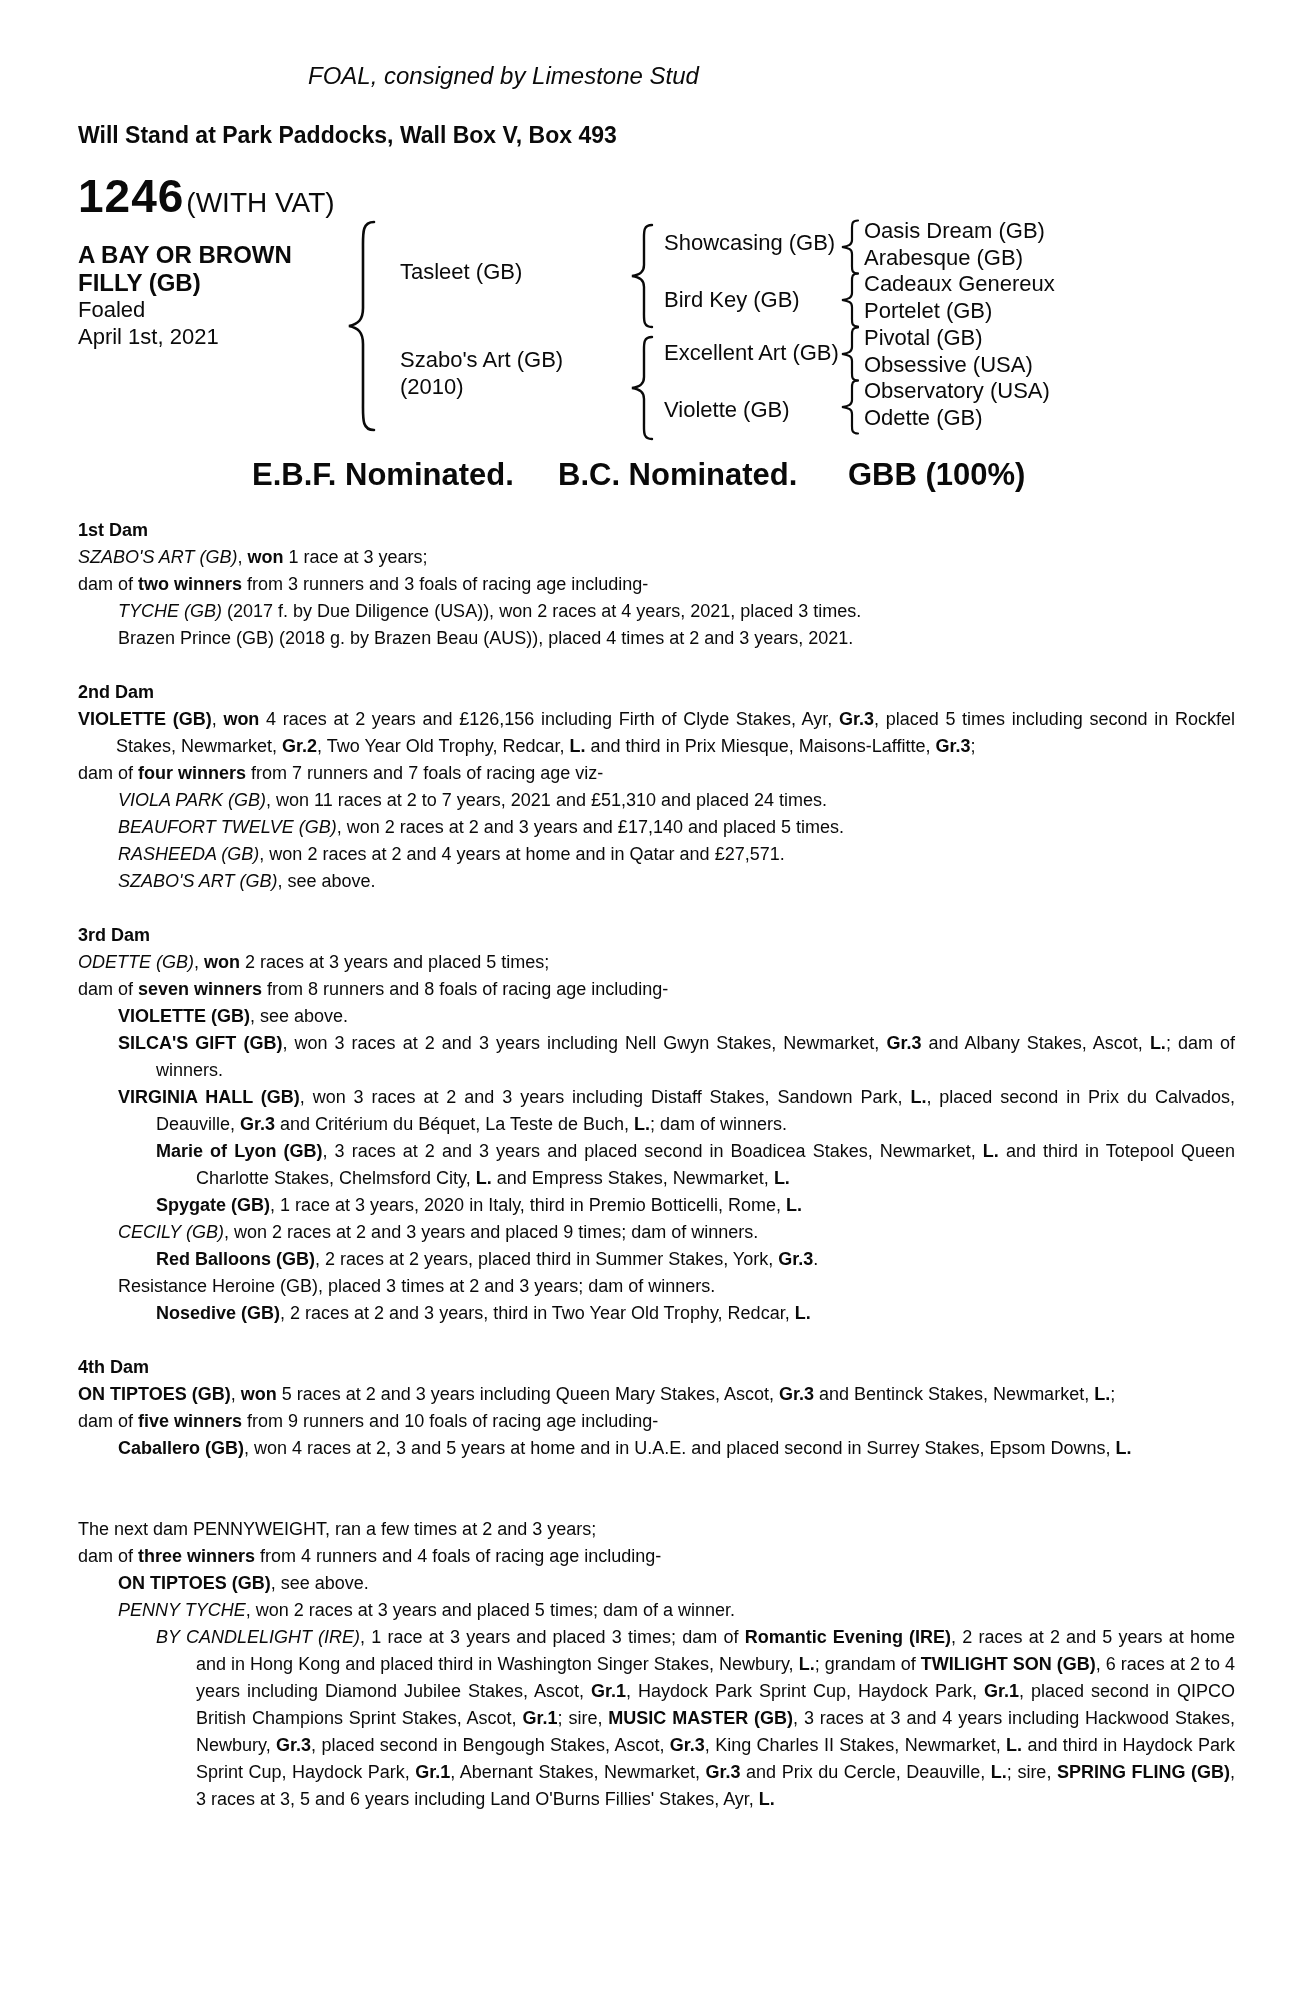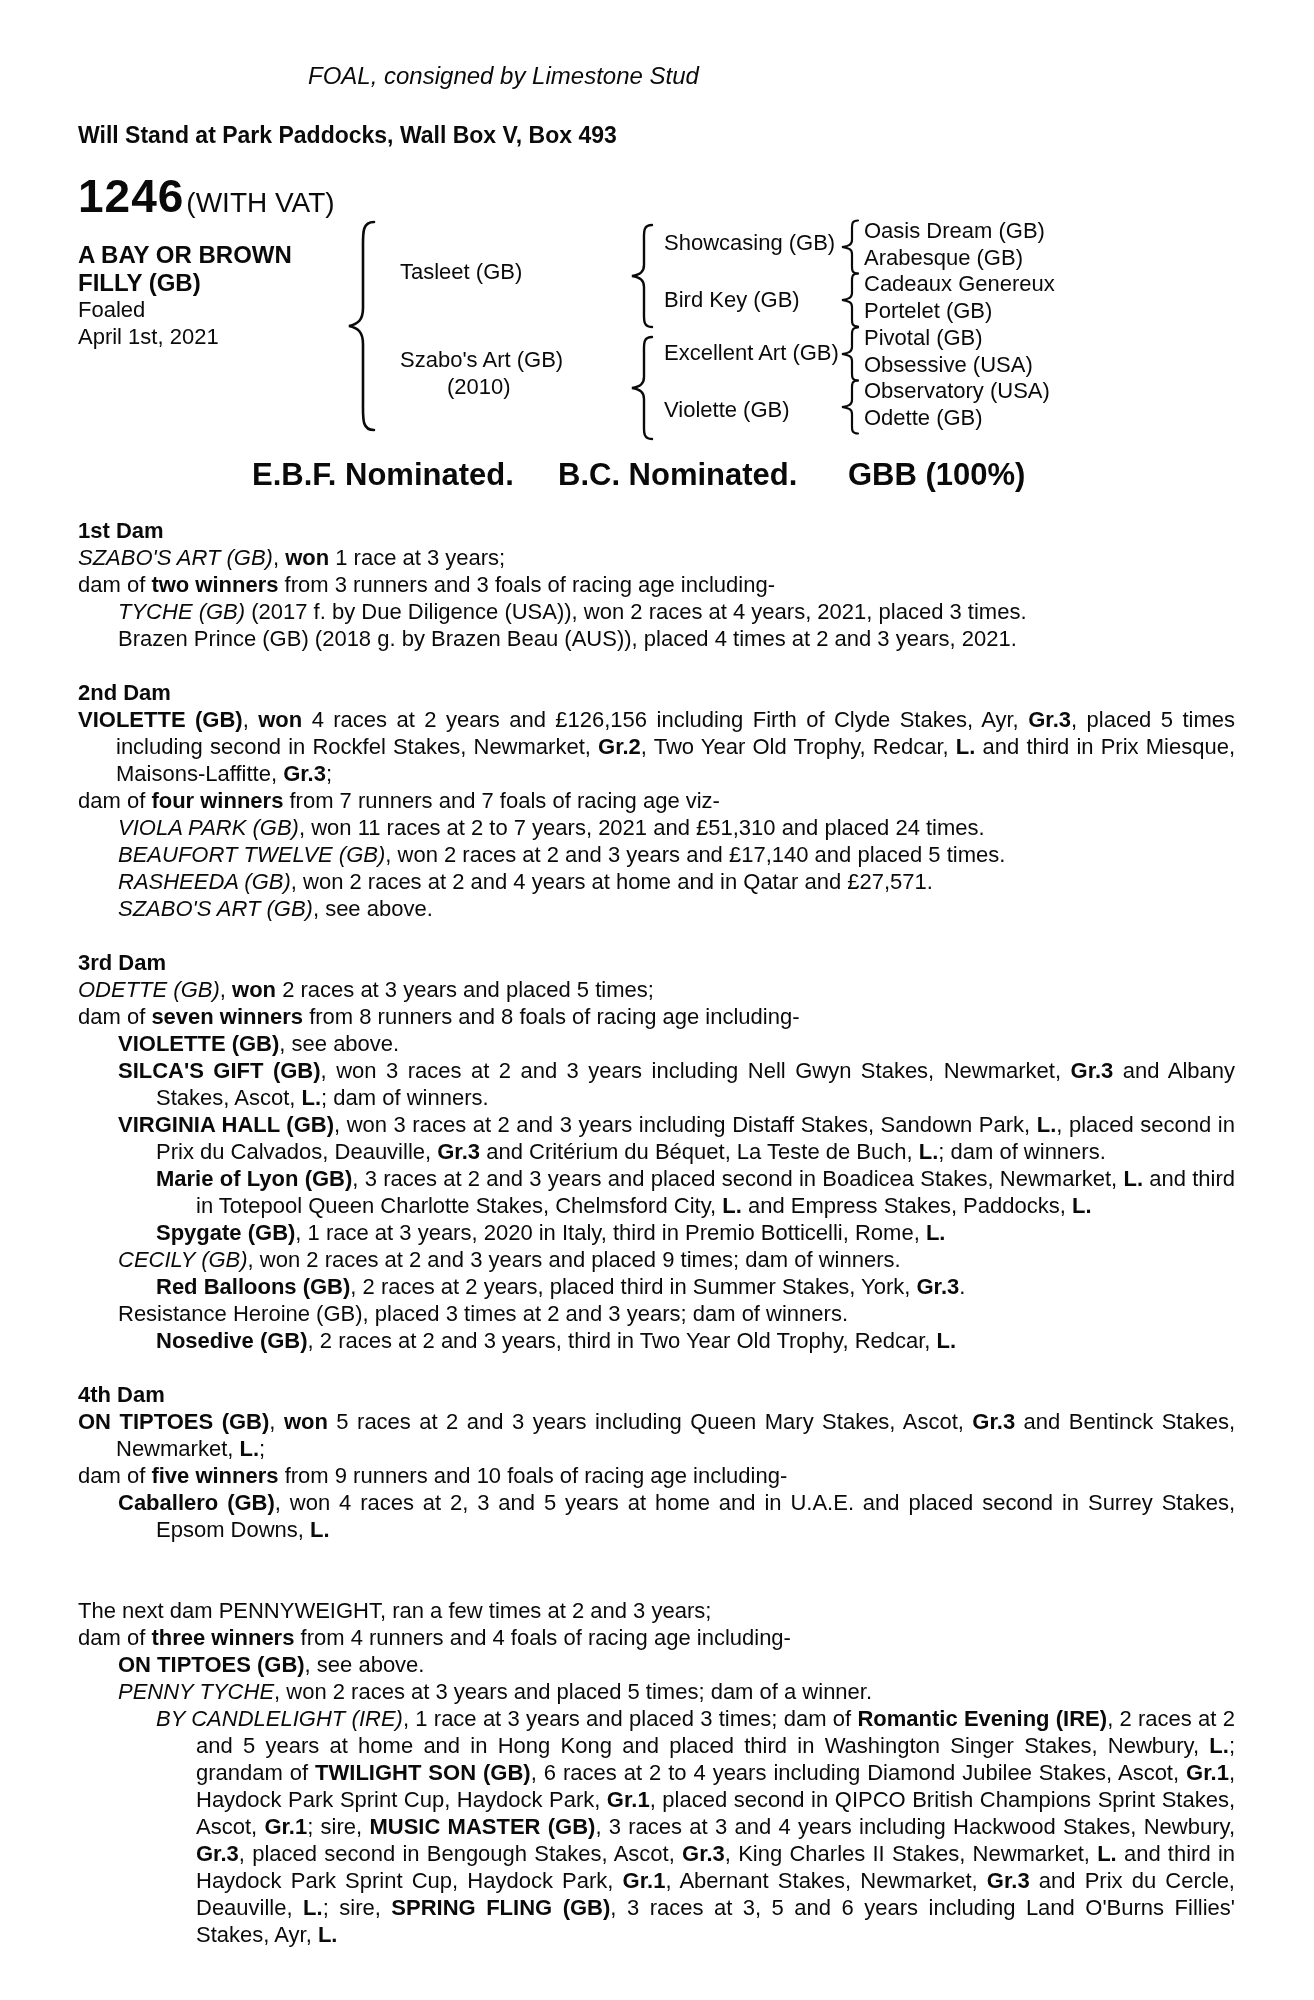"(2010)" div.abs { margin-left: 47px -> none }
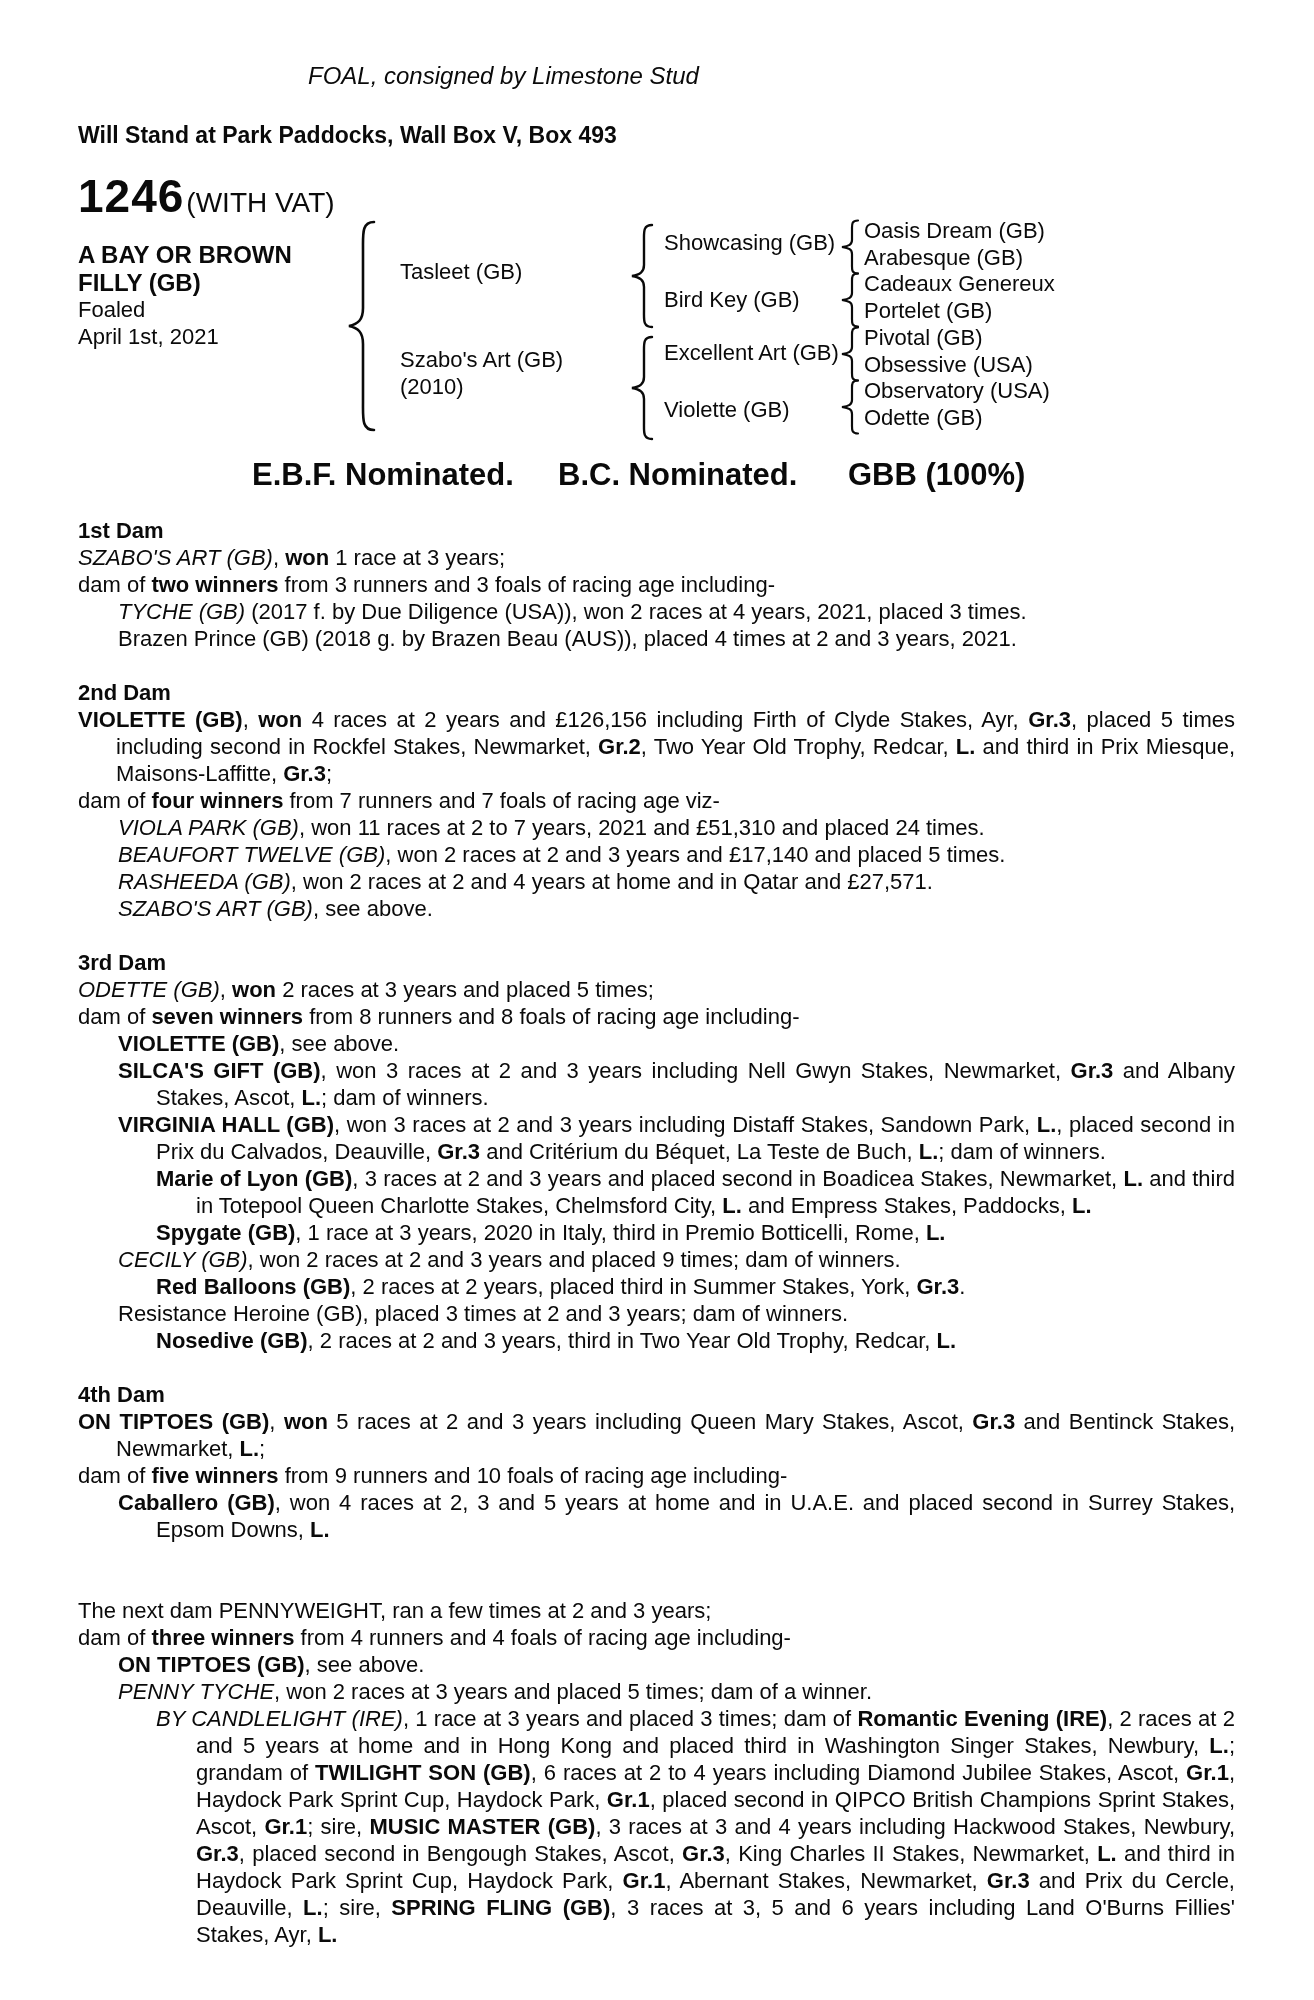"1st Dam" .dam-sections { font-size: 22px -> 18px }
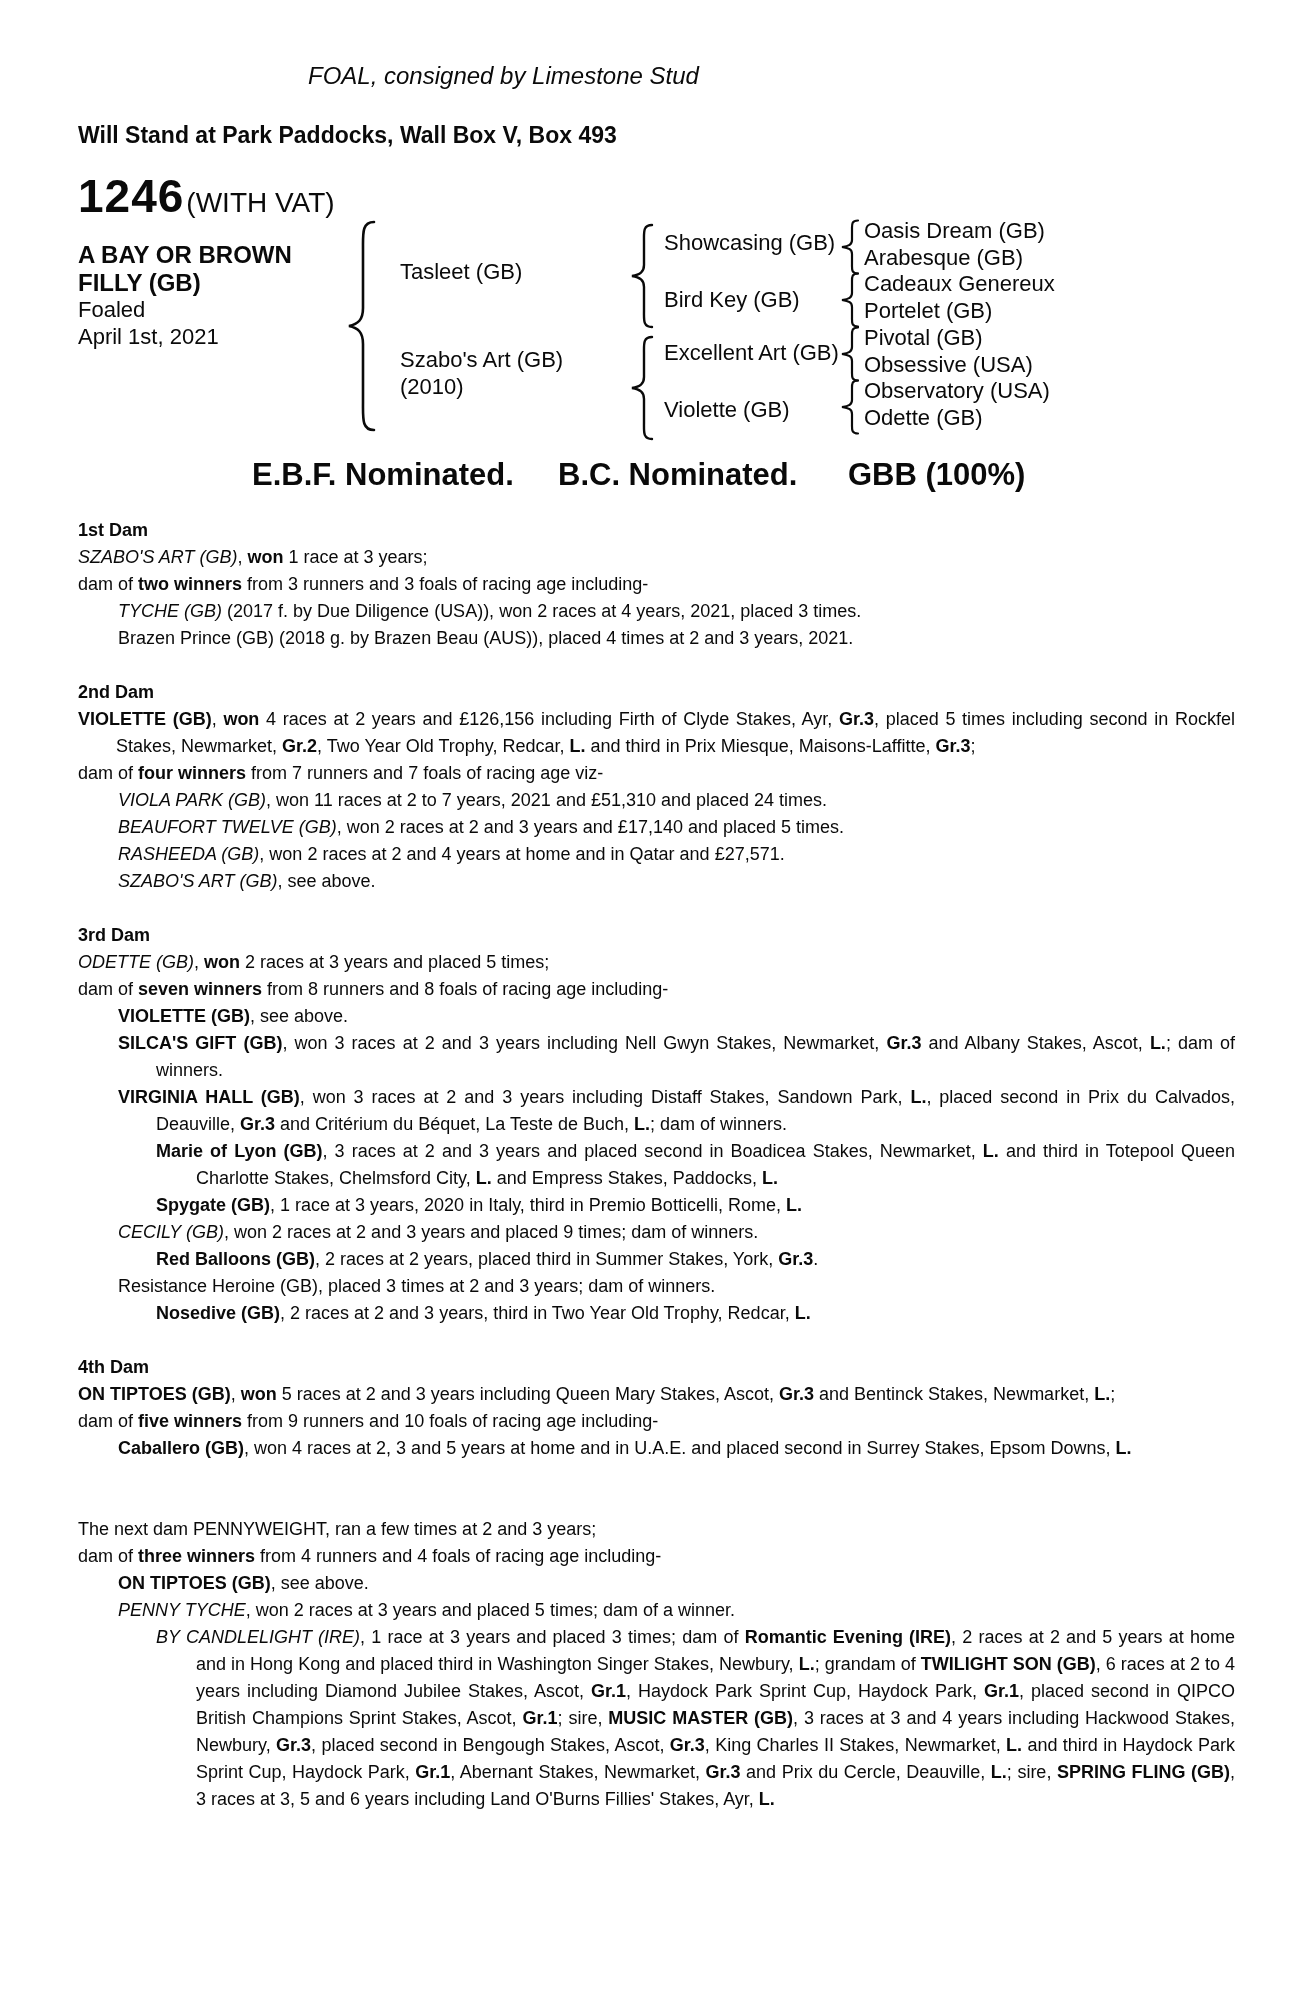"and Empress Stakes, Paddocks," span { text: Paddocks -> Newmarket }
